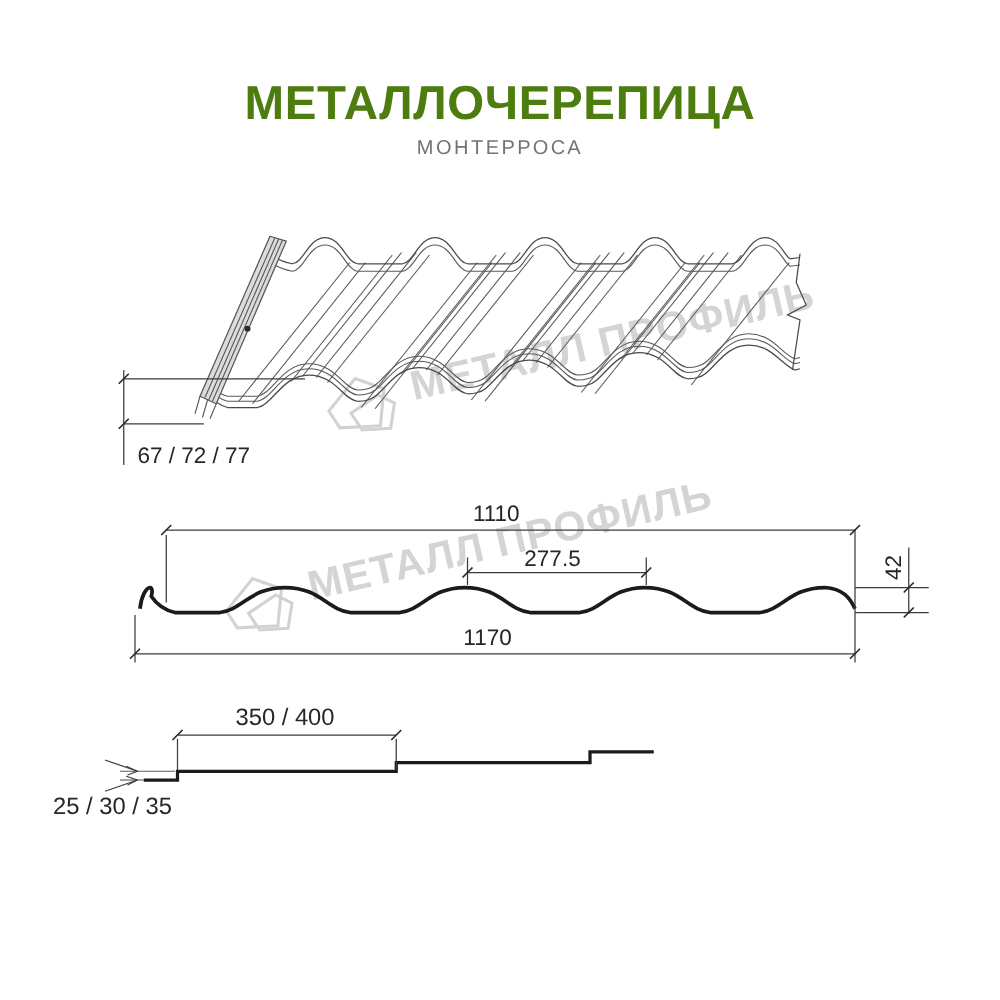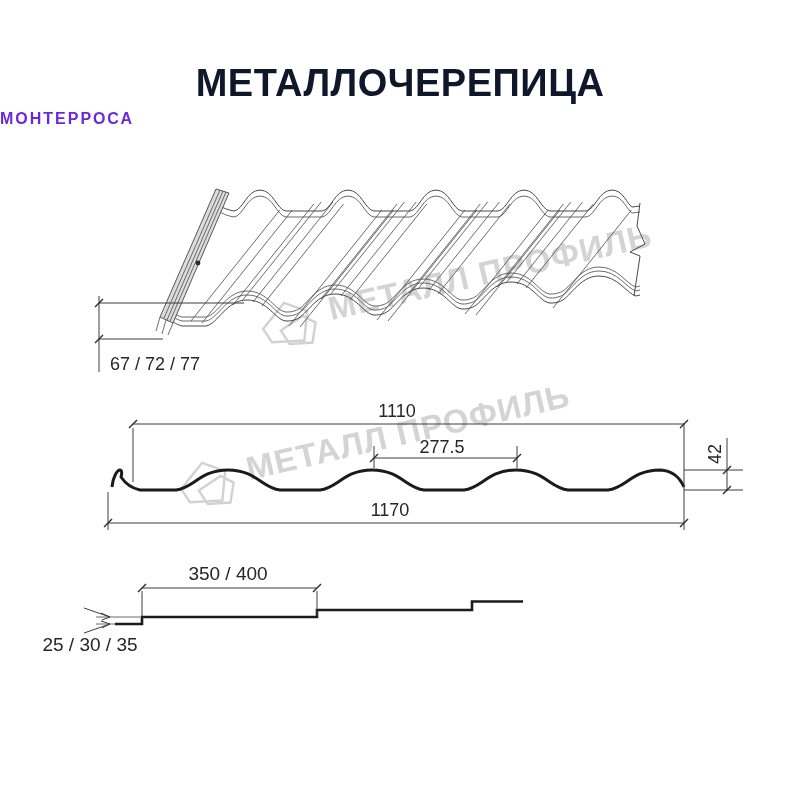"МЕТАЛЛОЧЕРЕПИЦА" .title { color: #0f172a -> #4d7c0f }
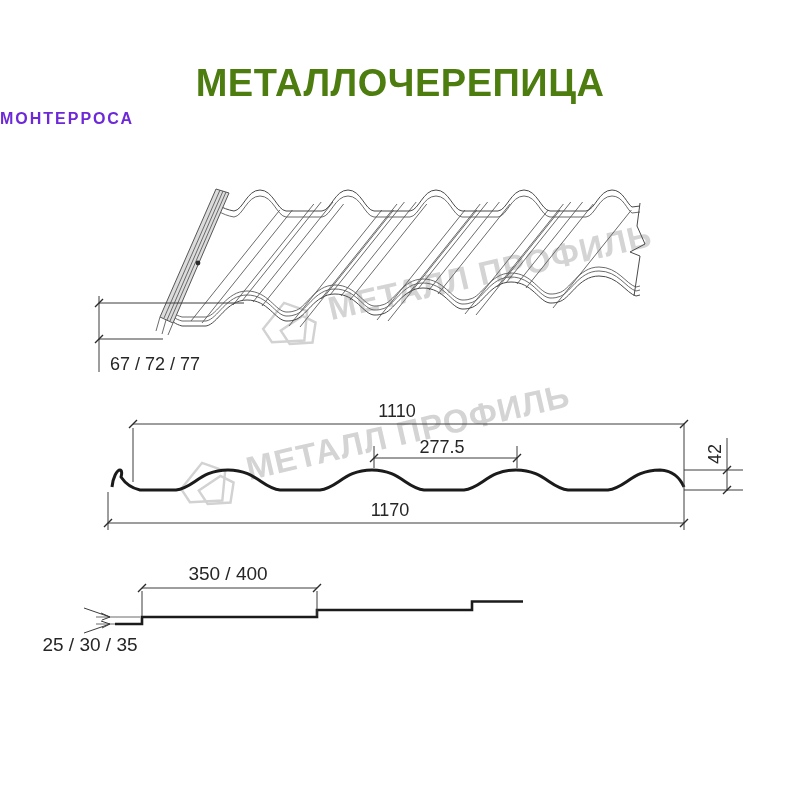"МОНТЕРРОСА" .subtitle { color: #6d28d9 -> #737373; font-weight: 700 -> 400; text-align: none -> center }
